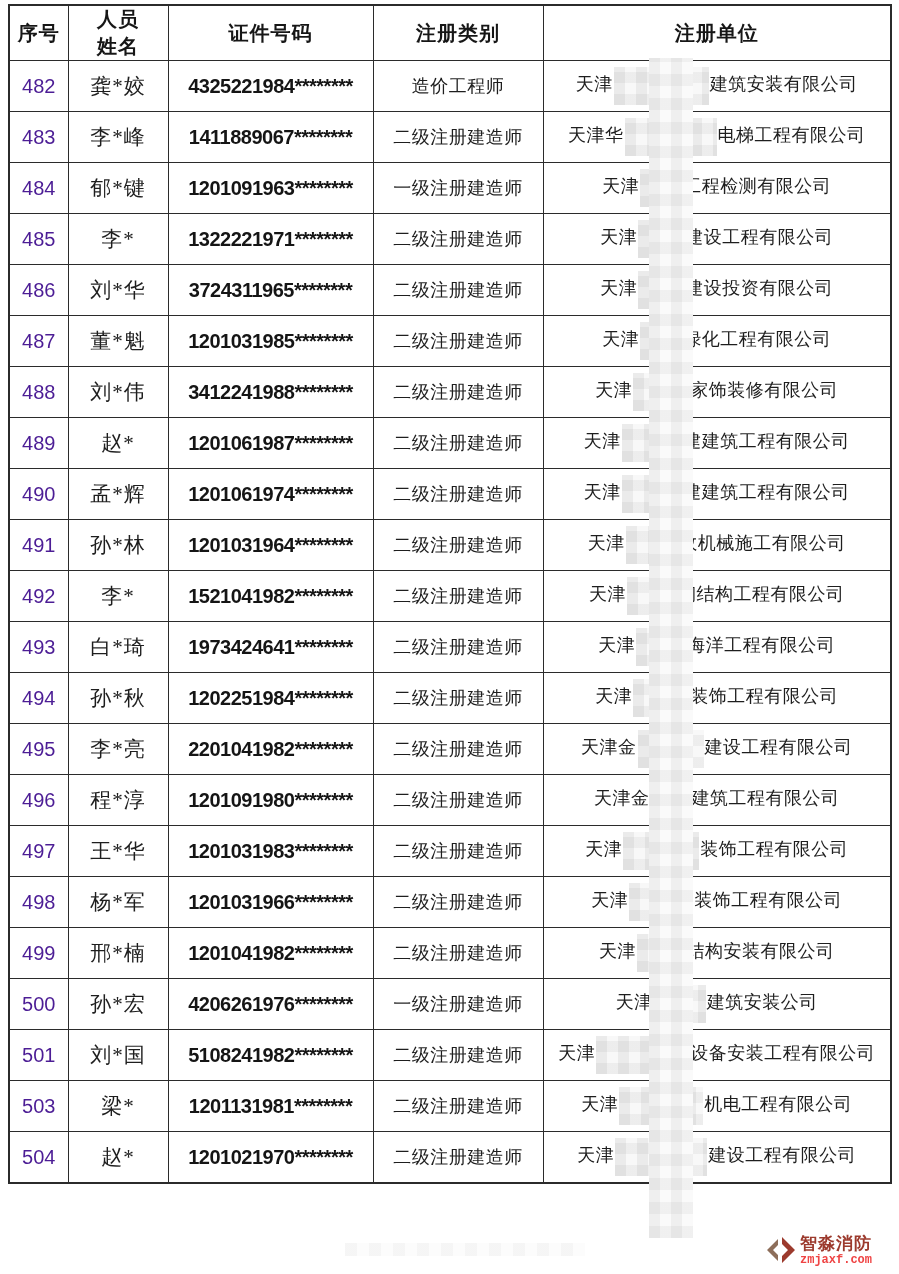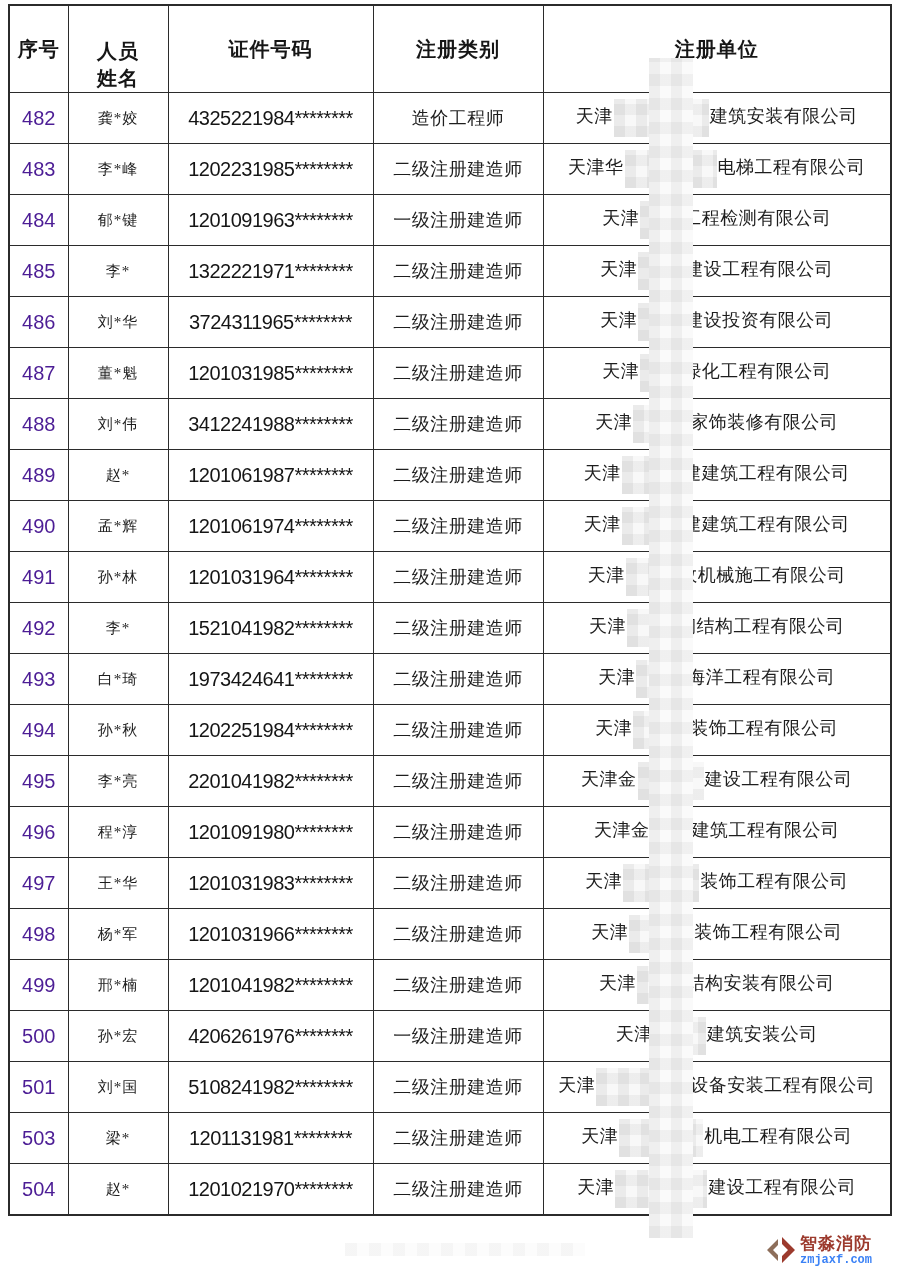"人员姓名" .name-head { margin-top: 32px -> none }
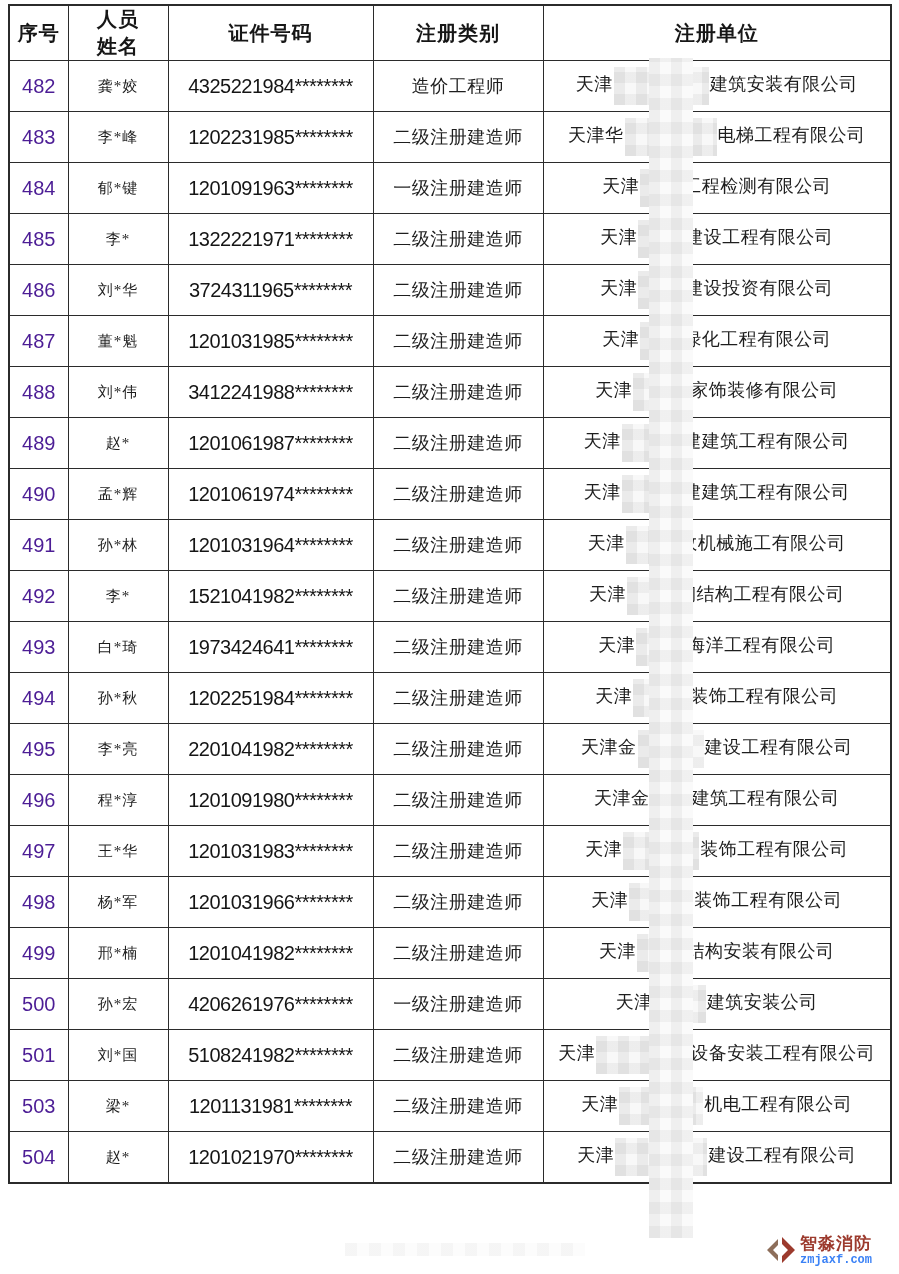"龚*姣" .c-name { font-size: 15px -> 21px }
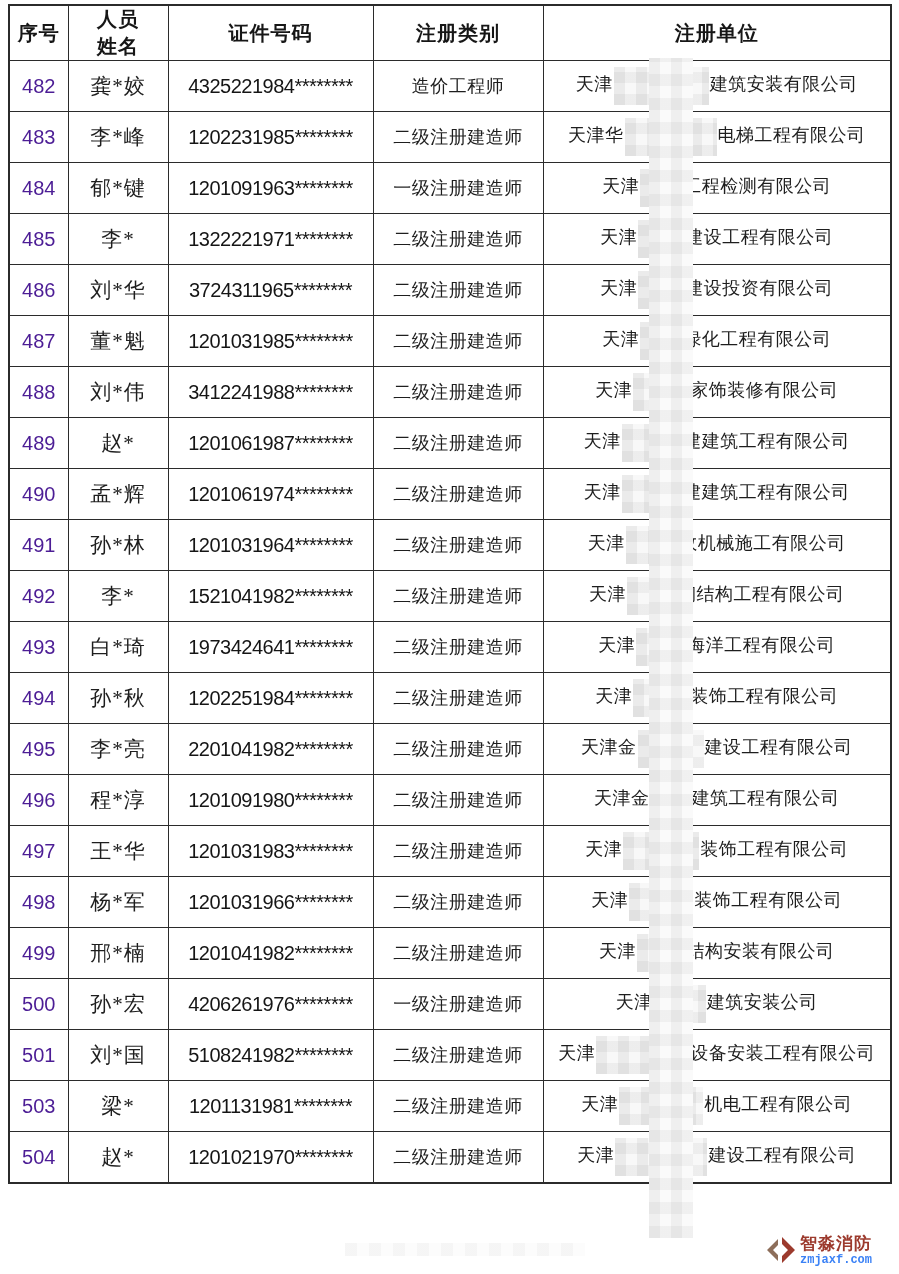"4325221984********" .c-id { font-weight: 400 -> 700 }
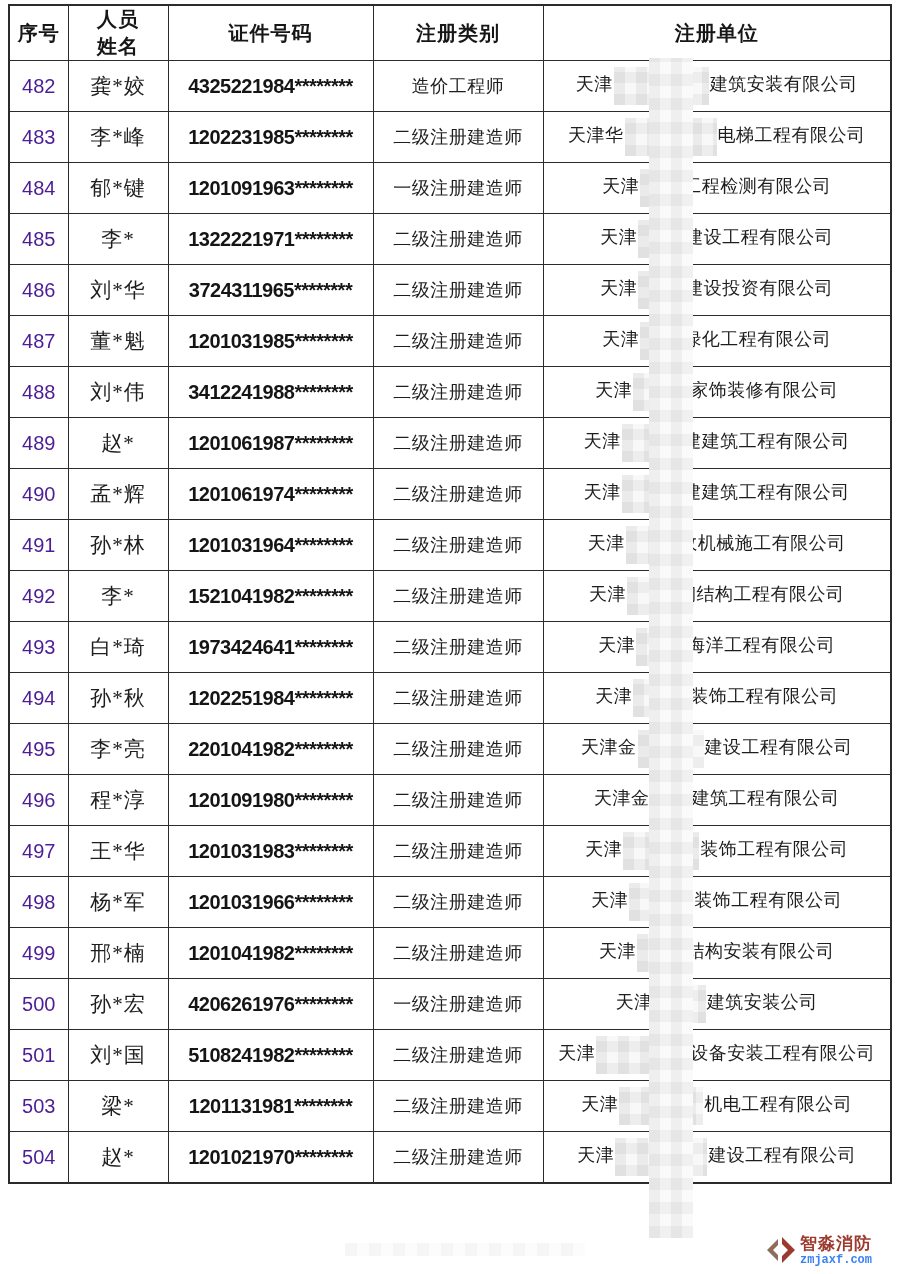"1202231985********" td.c-id { text: 1202231985 -> 1411889067 }
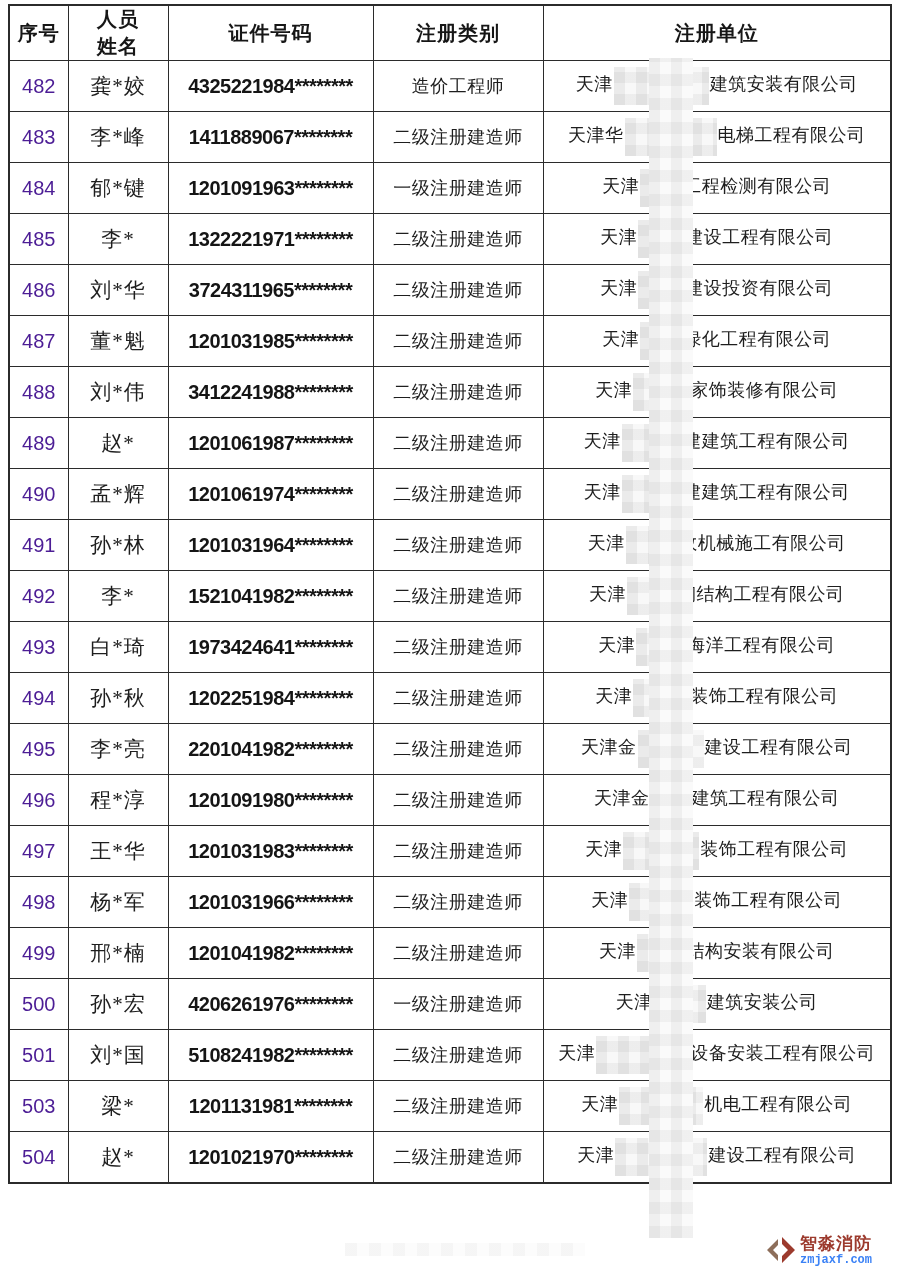"zmjaxf.com" span.wm-site { color: #3b82f6 -> #ef4444 }
